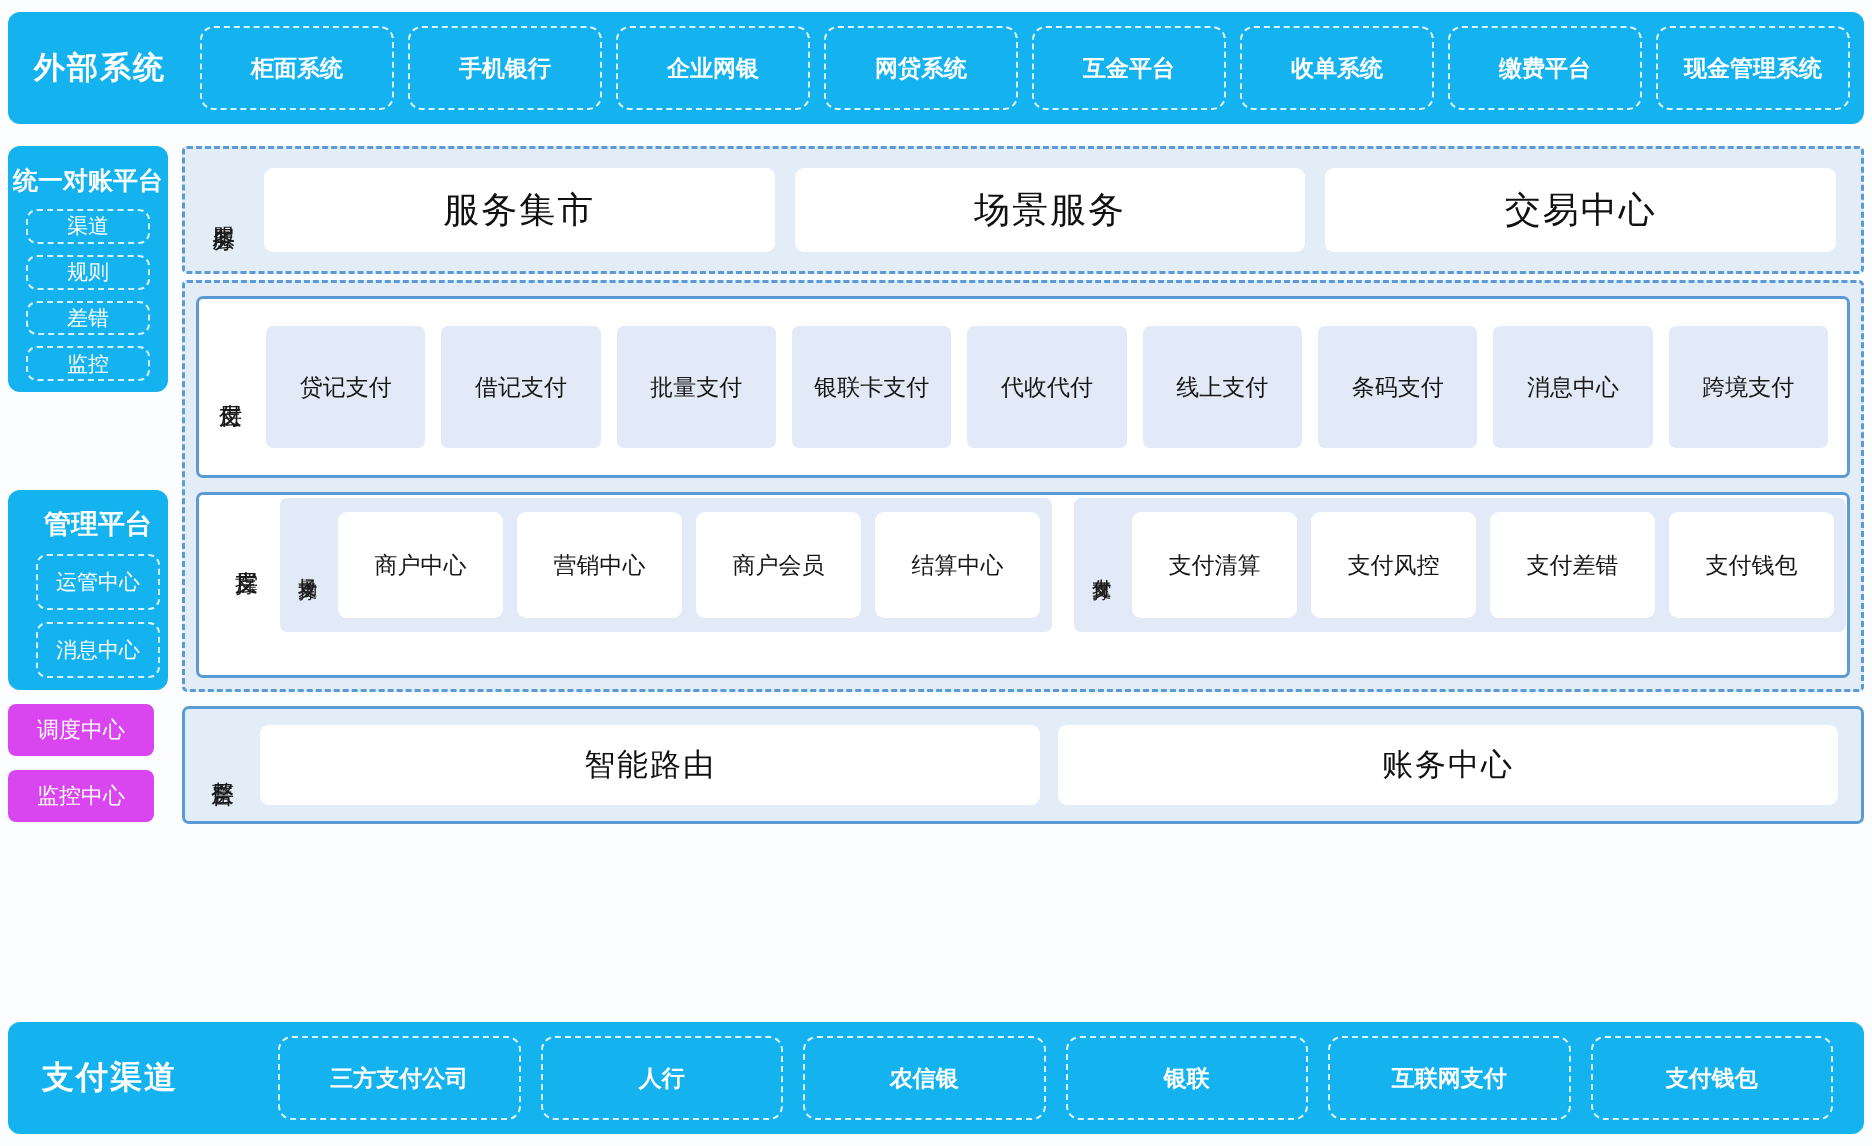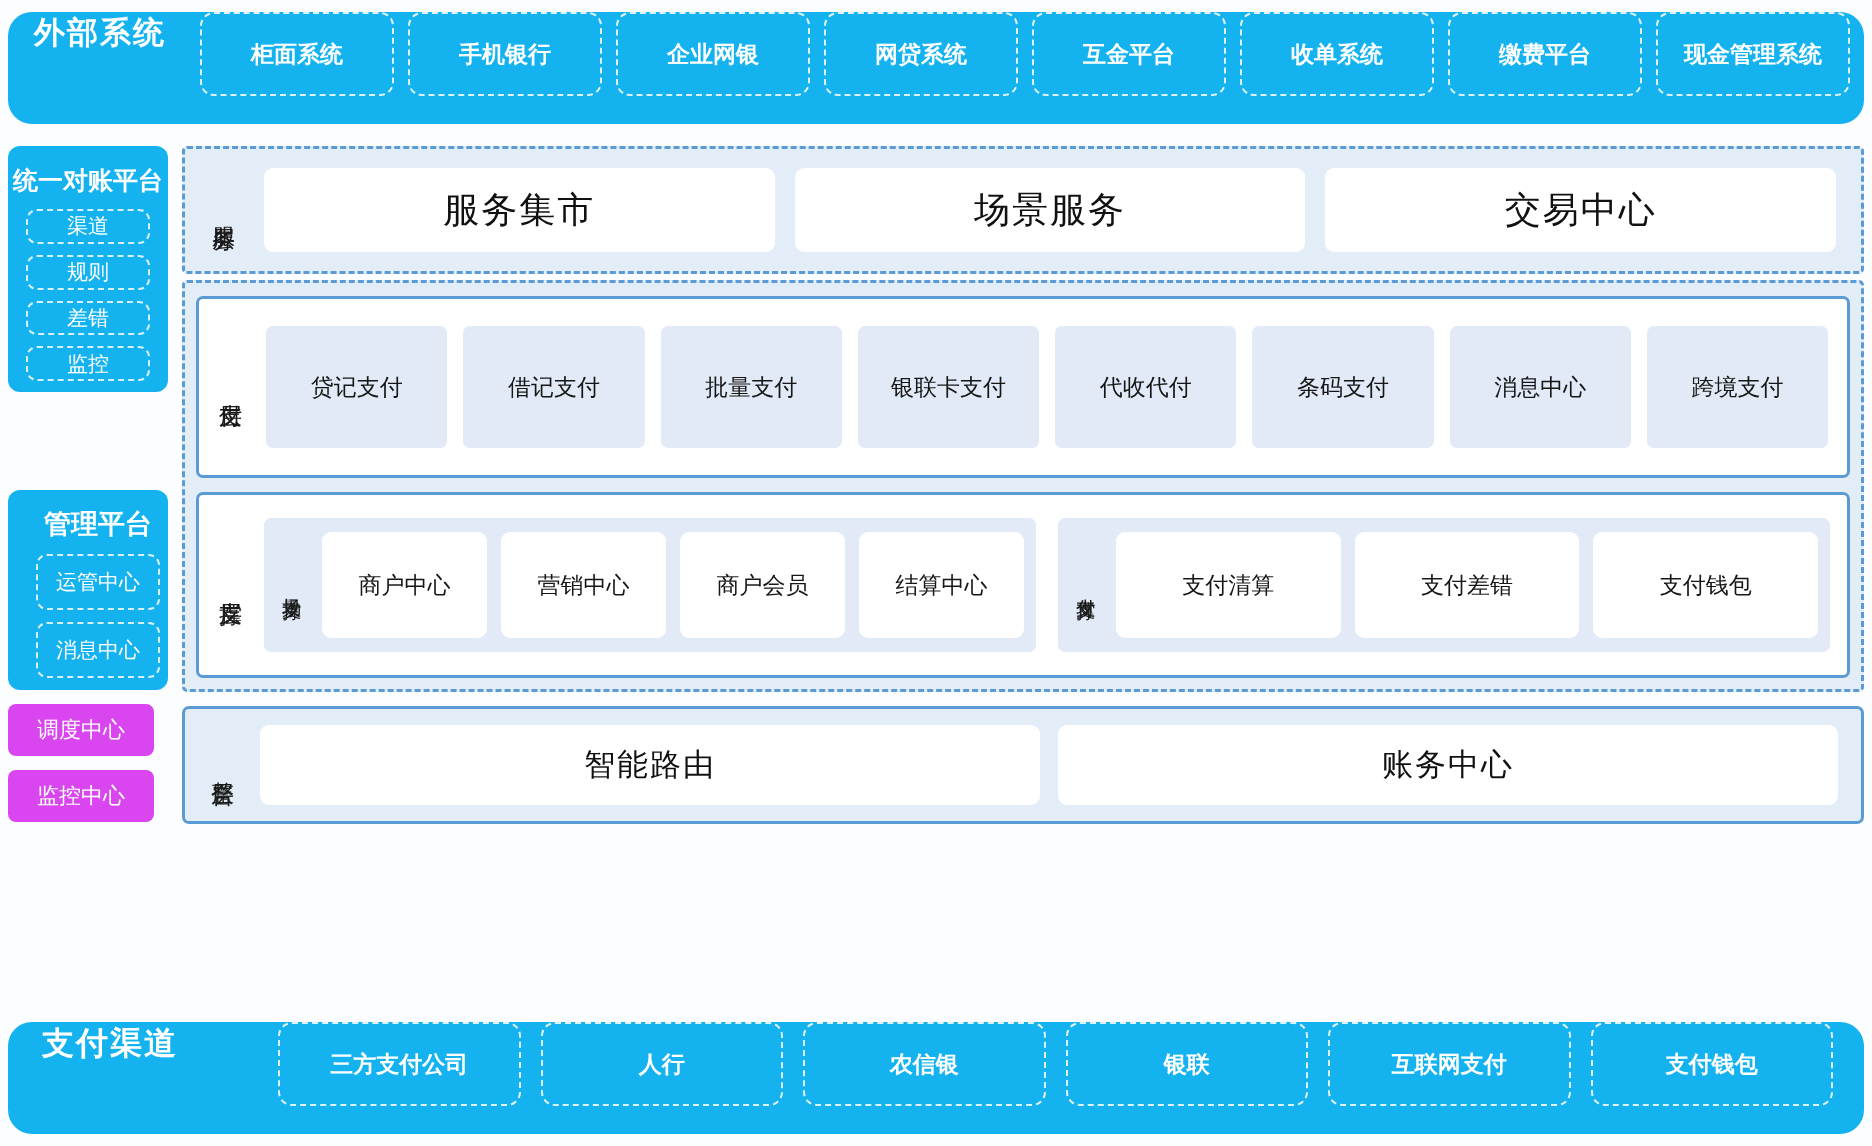"外部系统" .cyan-bar { align-items: flex-start -> center; border-radius: 24px -> 12px }
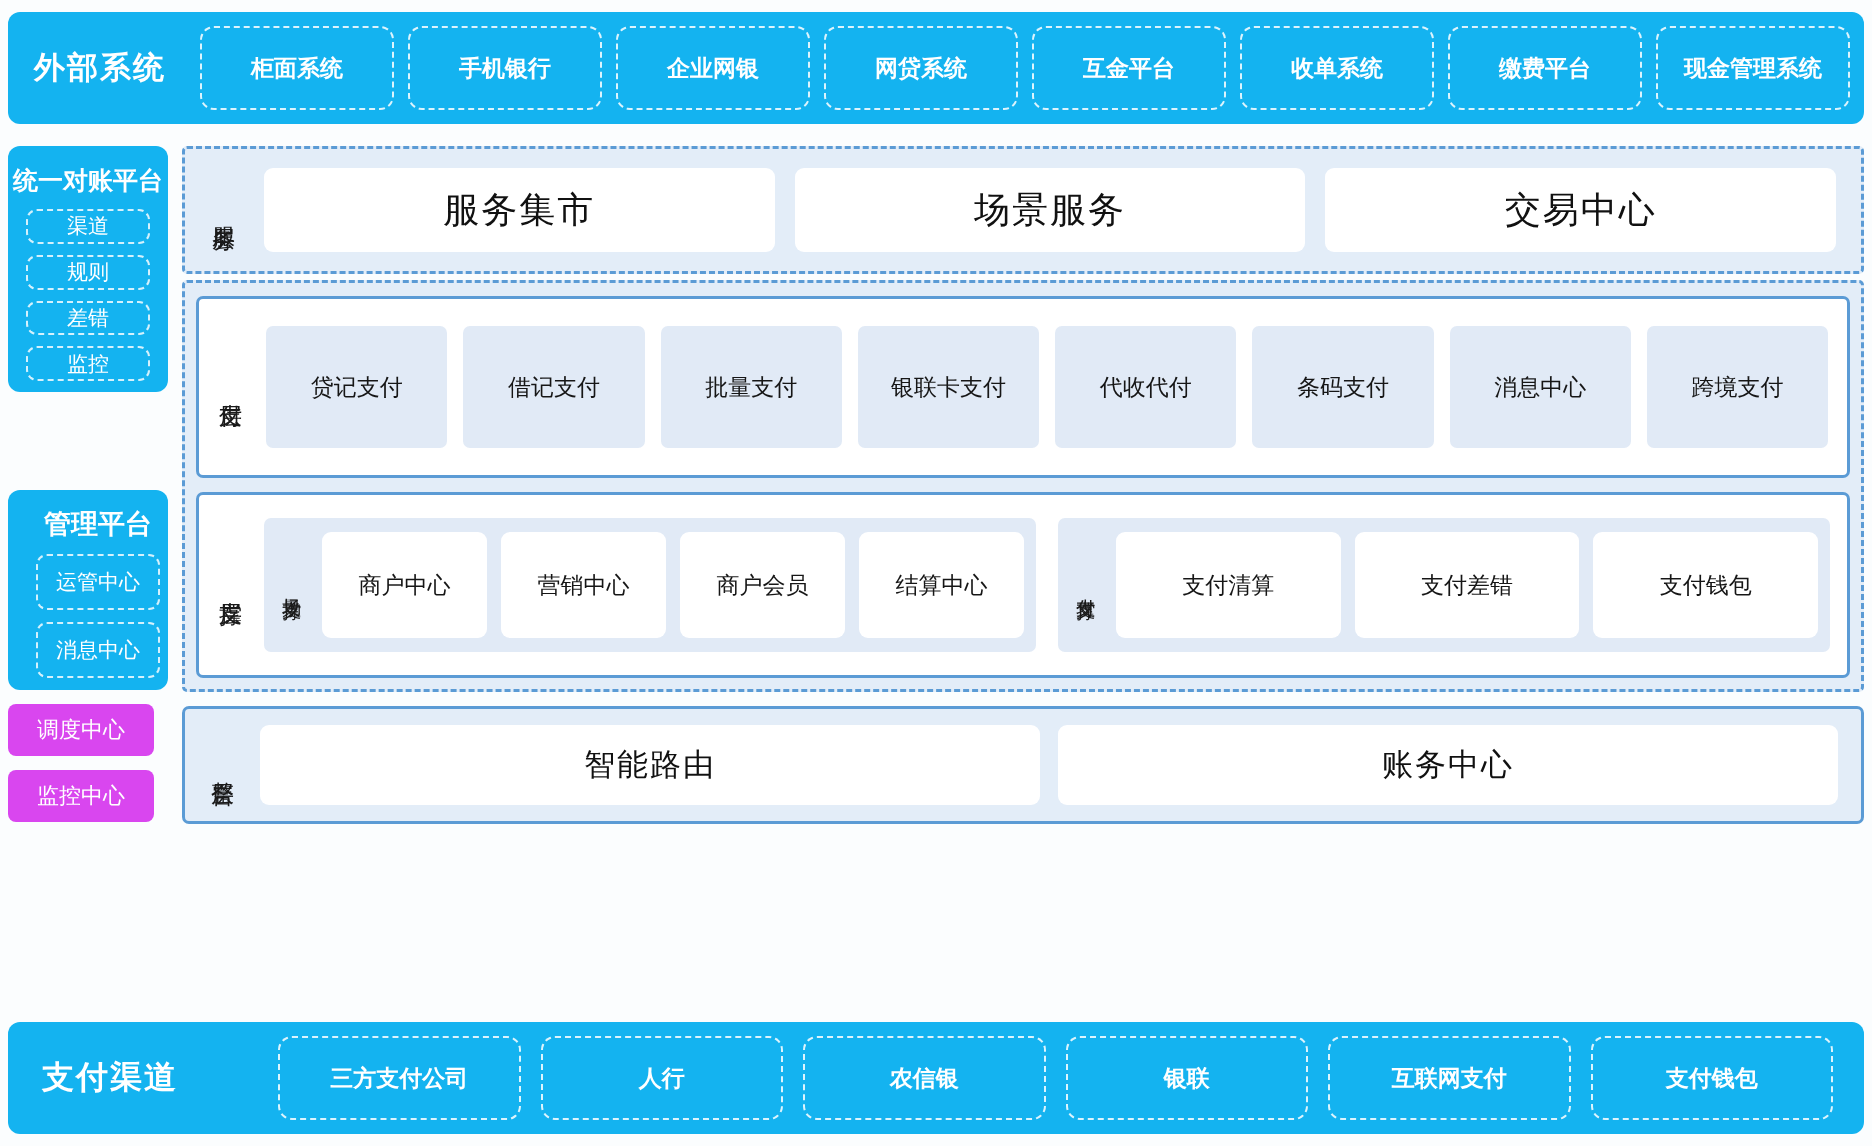"线上支付" div.pay-tile { html: none -> <div>线上支付</div> }
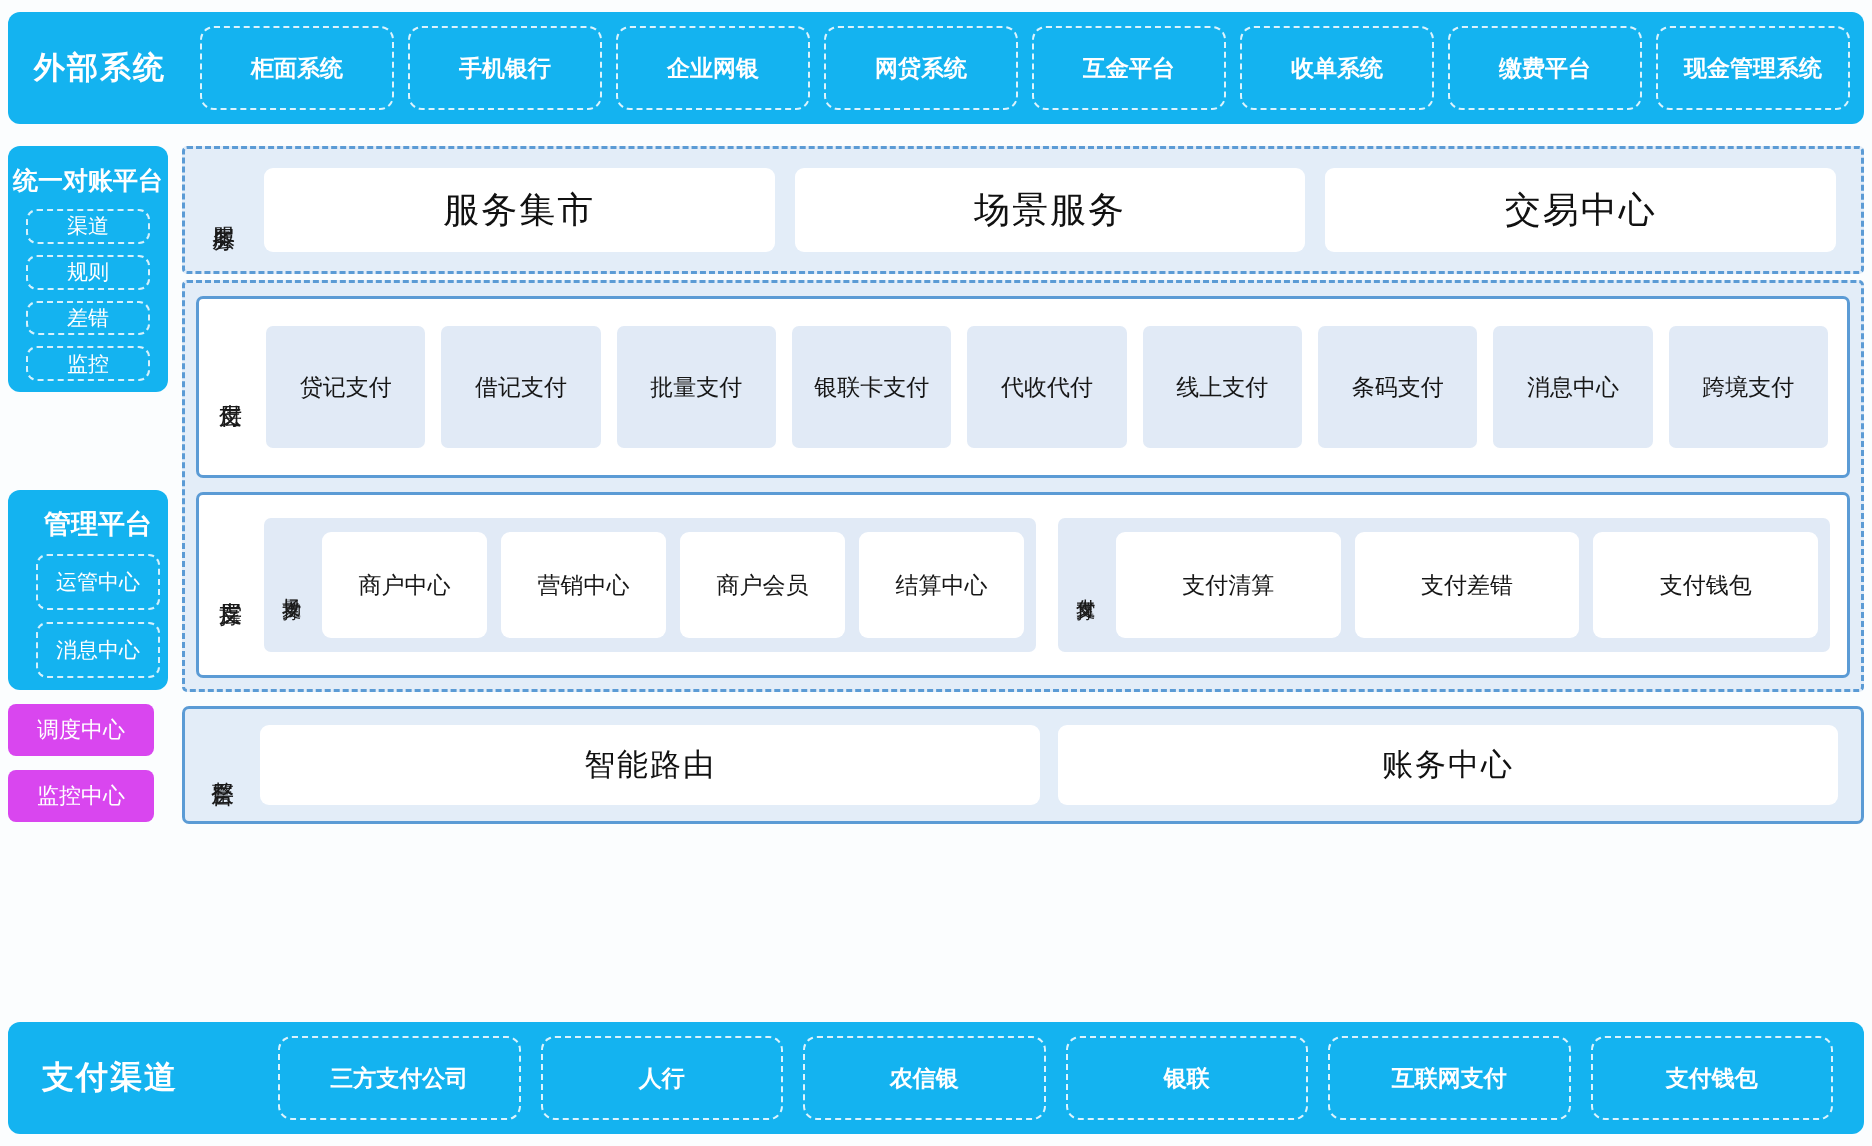"商户中心" #support-row { align-items: center -> flex-start; left: 202px -> 218px }
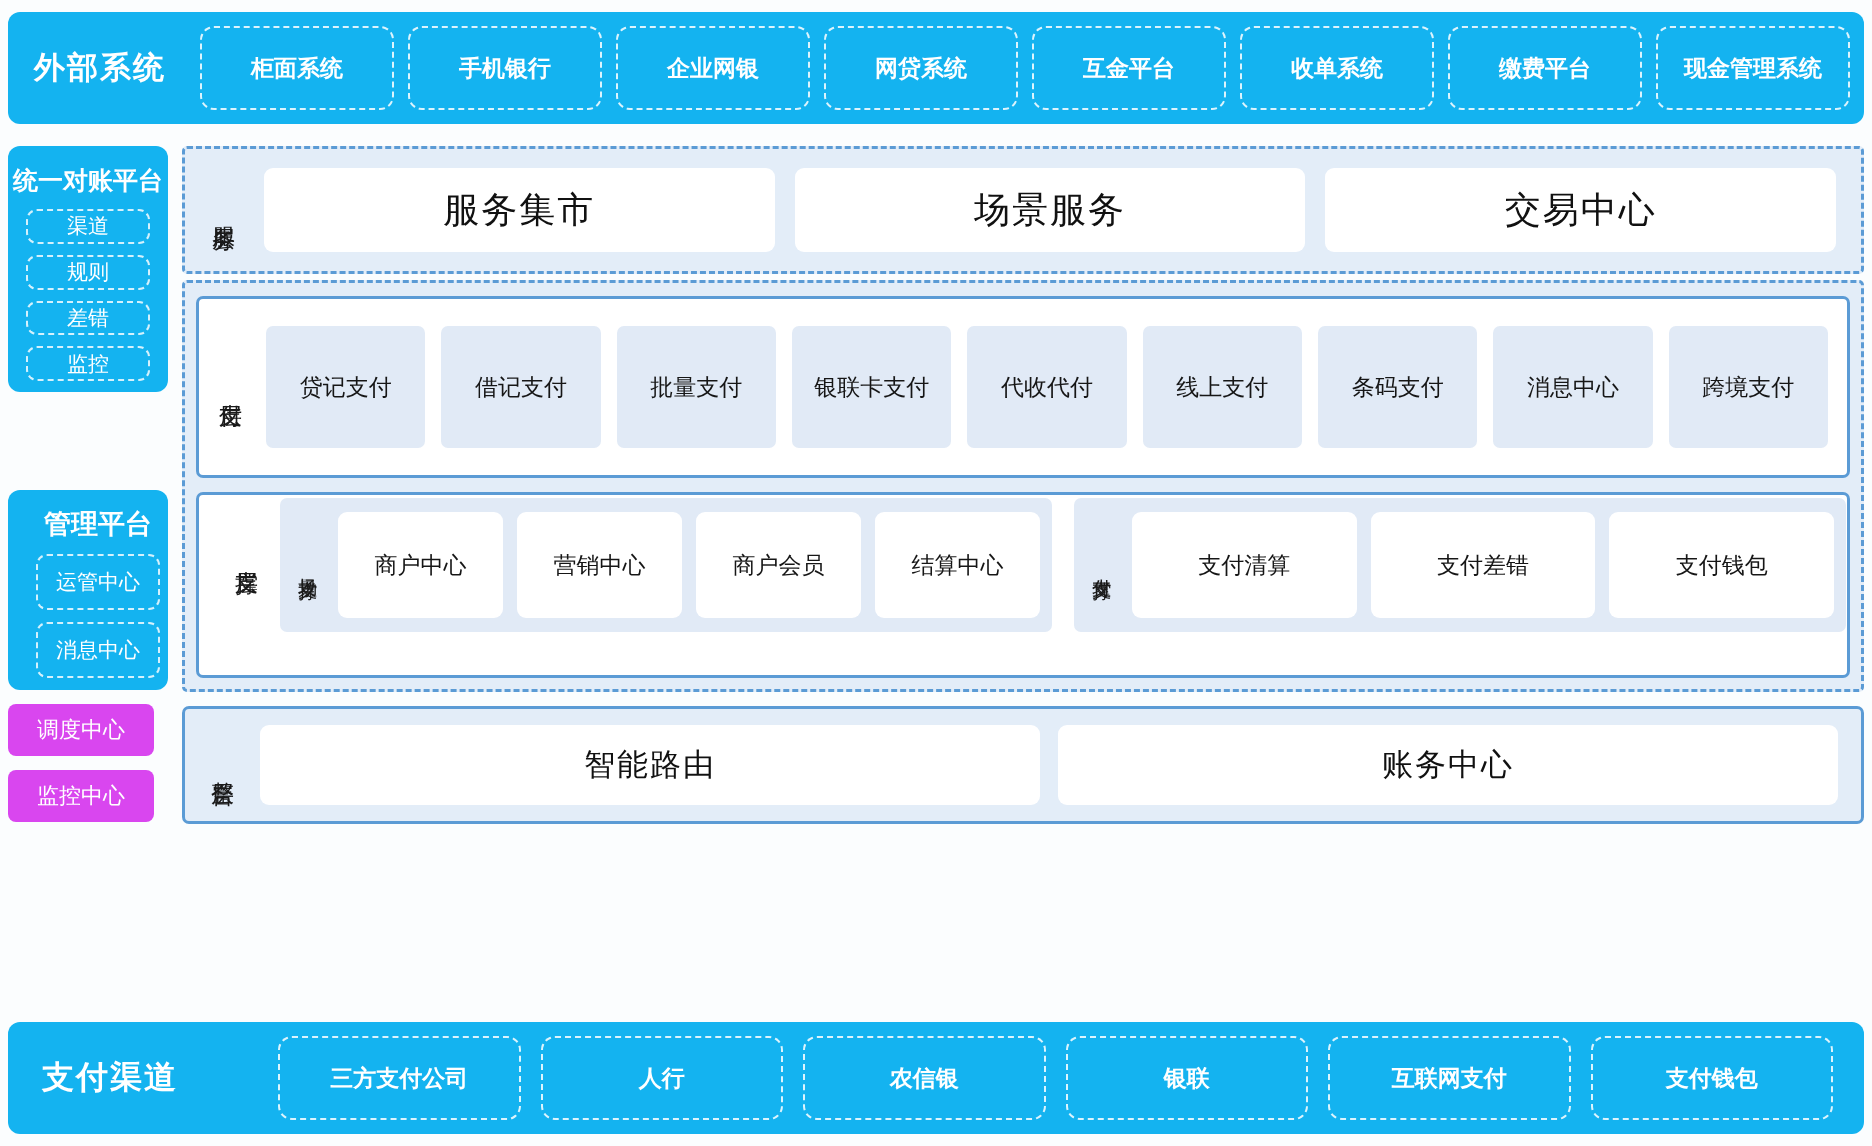"支付风控" div.support-tile { html: none -> <div>支付风控</div> }
